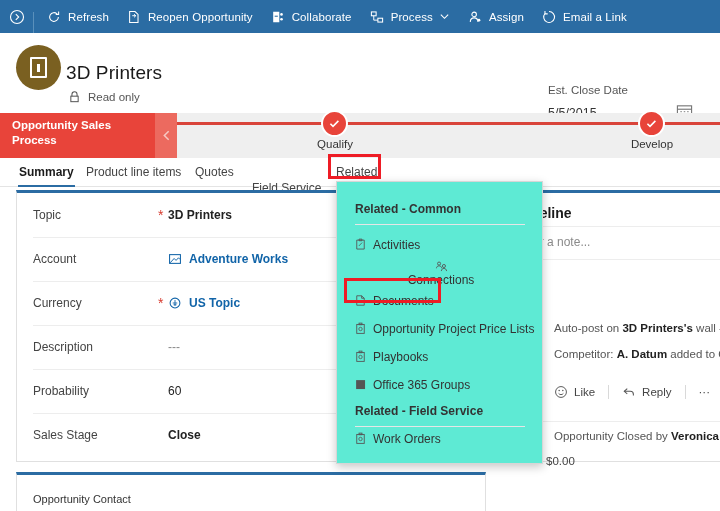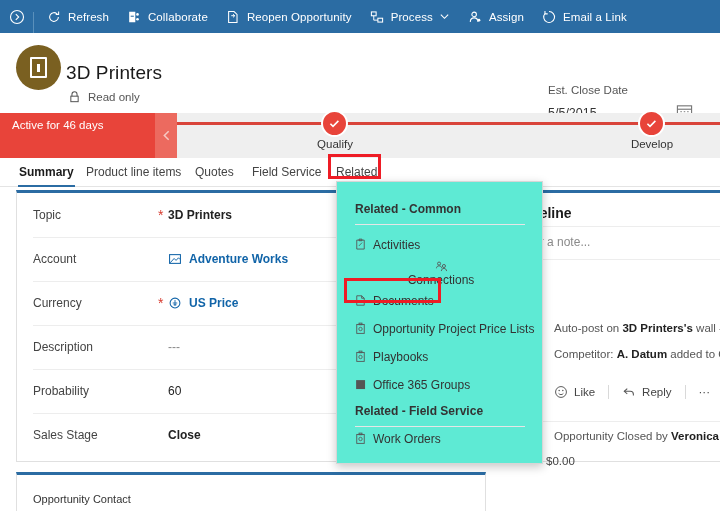"Collaborate" div.cmd-item { order: before "Reopen Opportunity" -> after "Reopen Opportunity" }
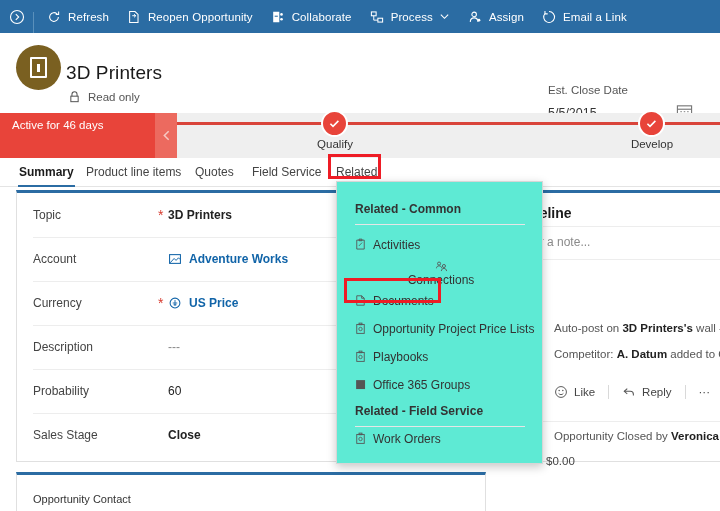"Opportunity Sales Process" div.proc-name { html: none -> <div>Opportunity Sales Process</div> }
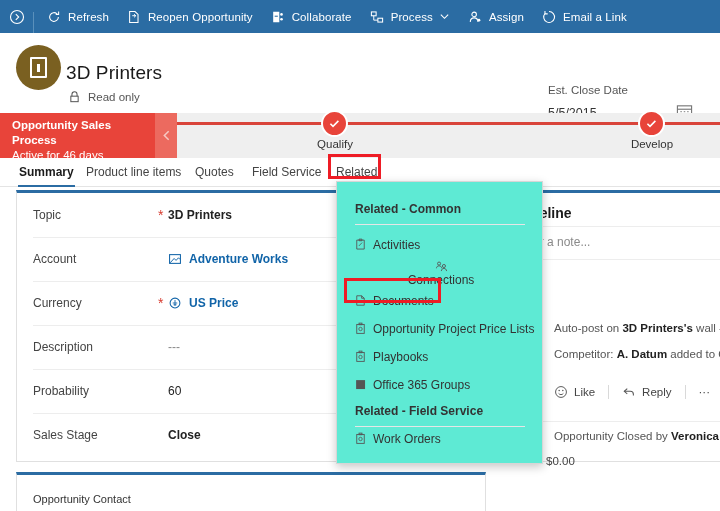"Active for 46 days" div.proc-sub { html: <div>Active for 46 days</div> -> none }
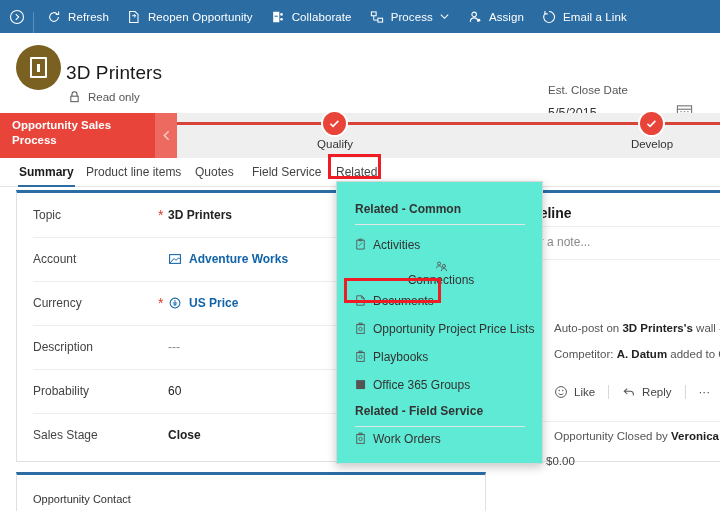"Field Service" div.tab { margin-top: none -> 16px }
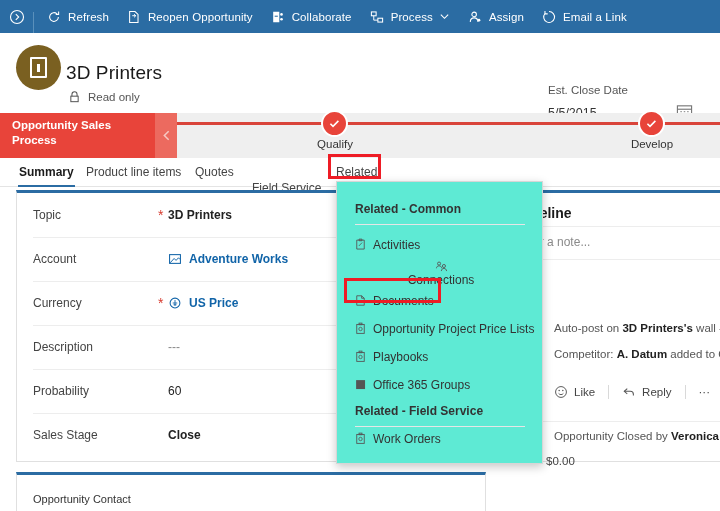"US Price" span { text: Price -> Topic }
